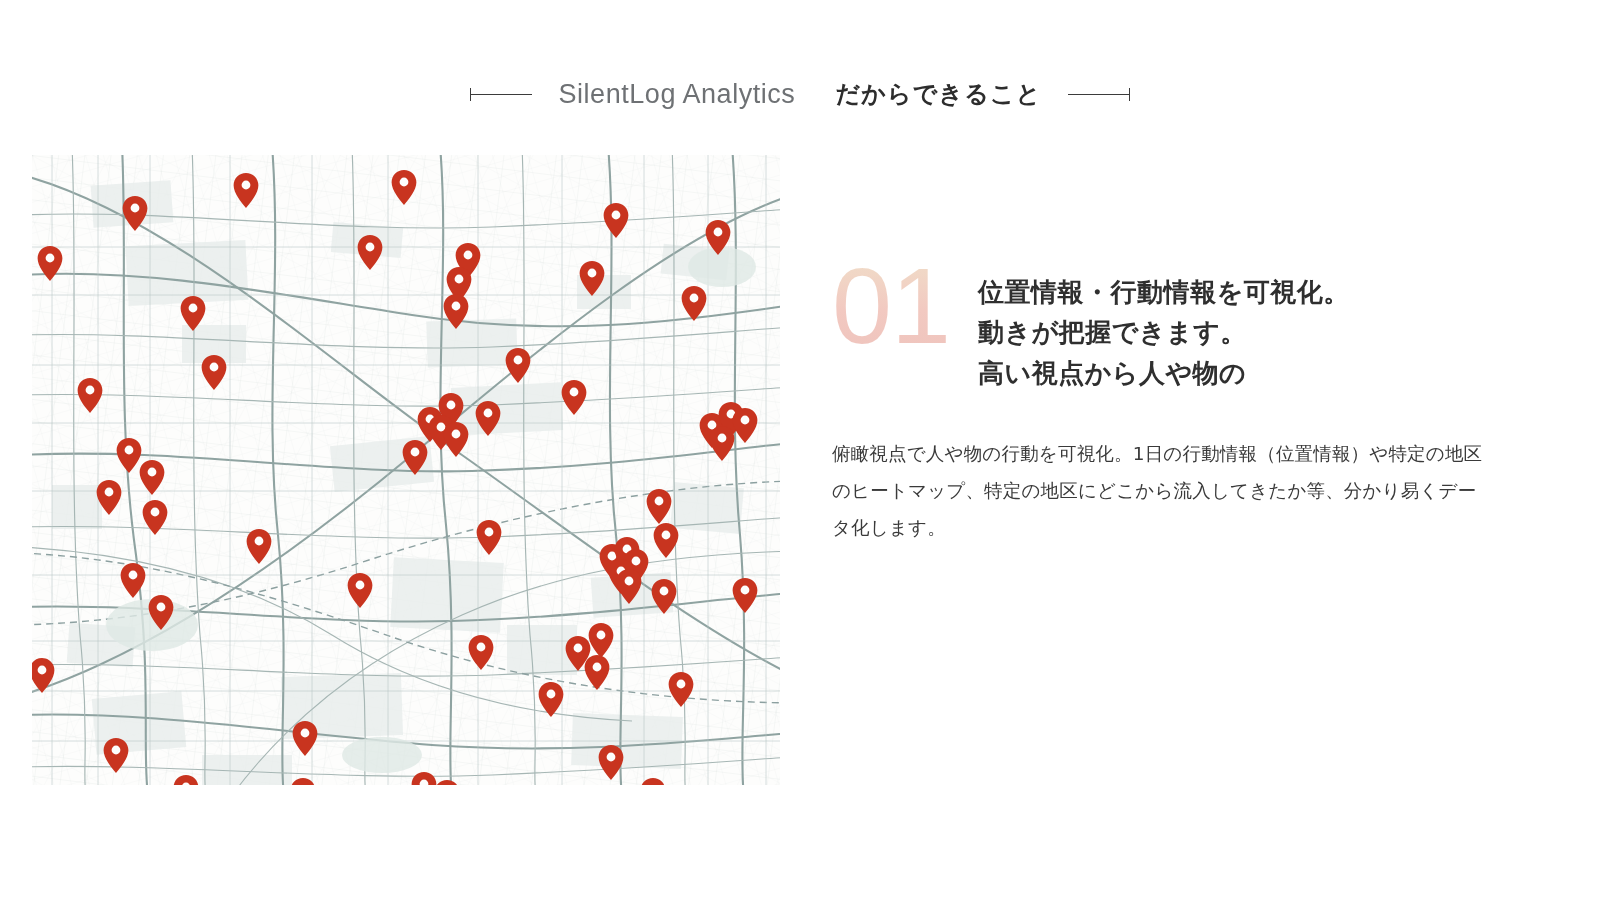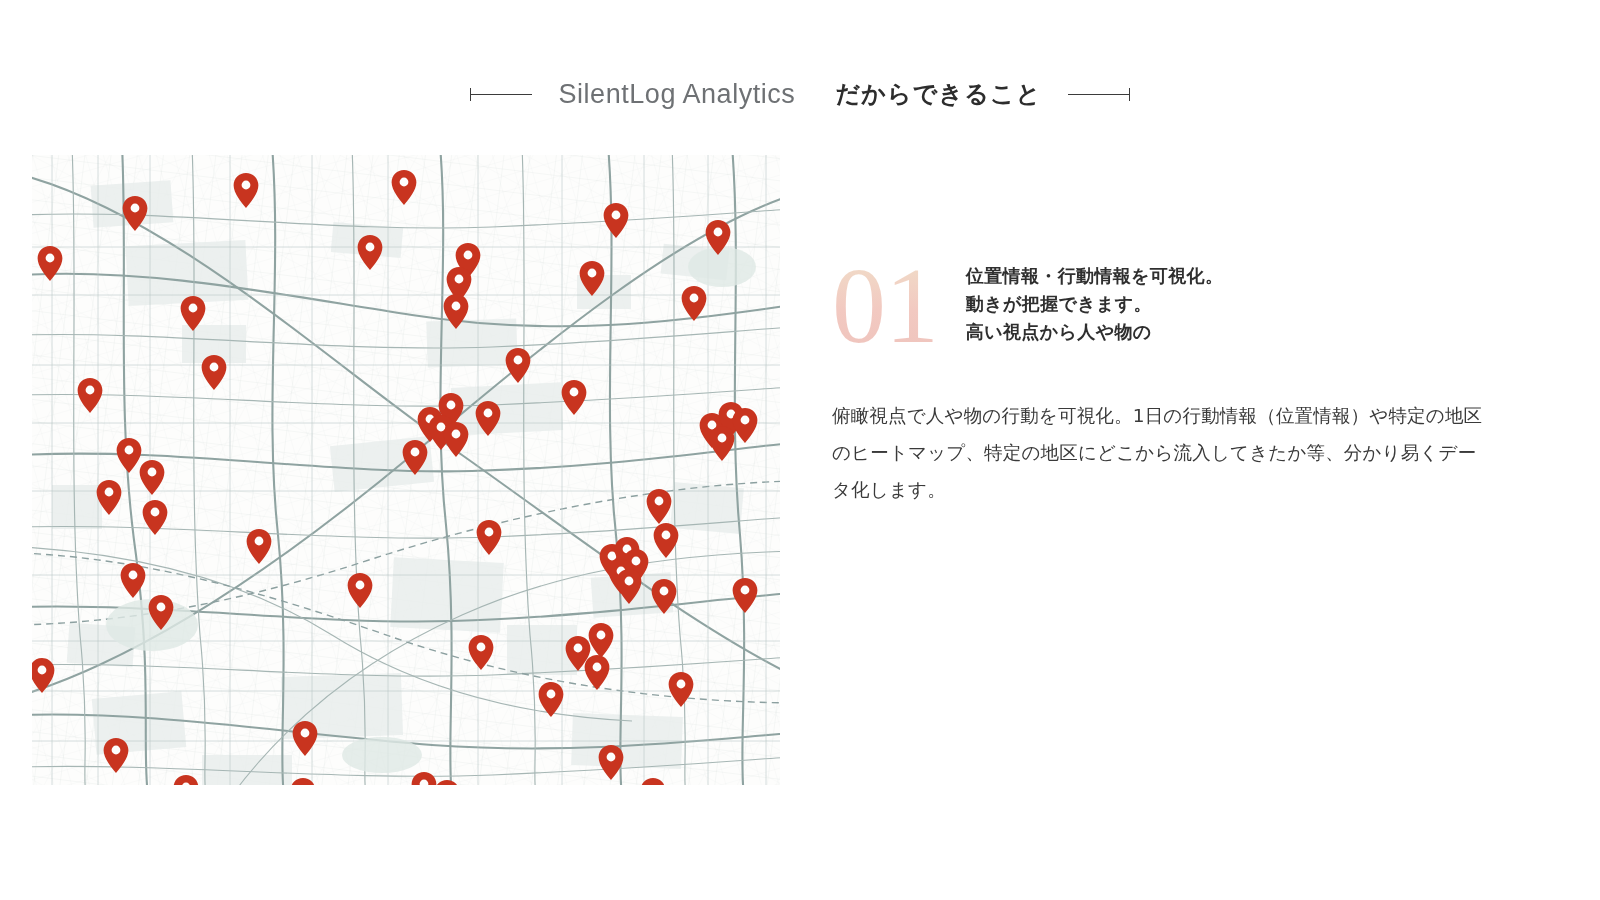"01" .big-number { font-family: Liberation Serif, serif -> Liberation Sans, sans-serif }
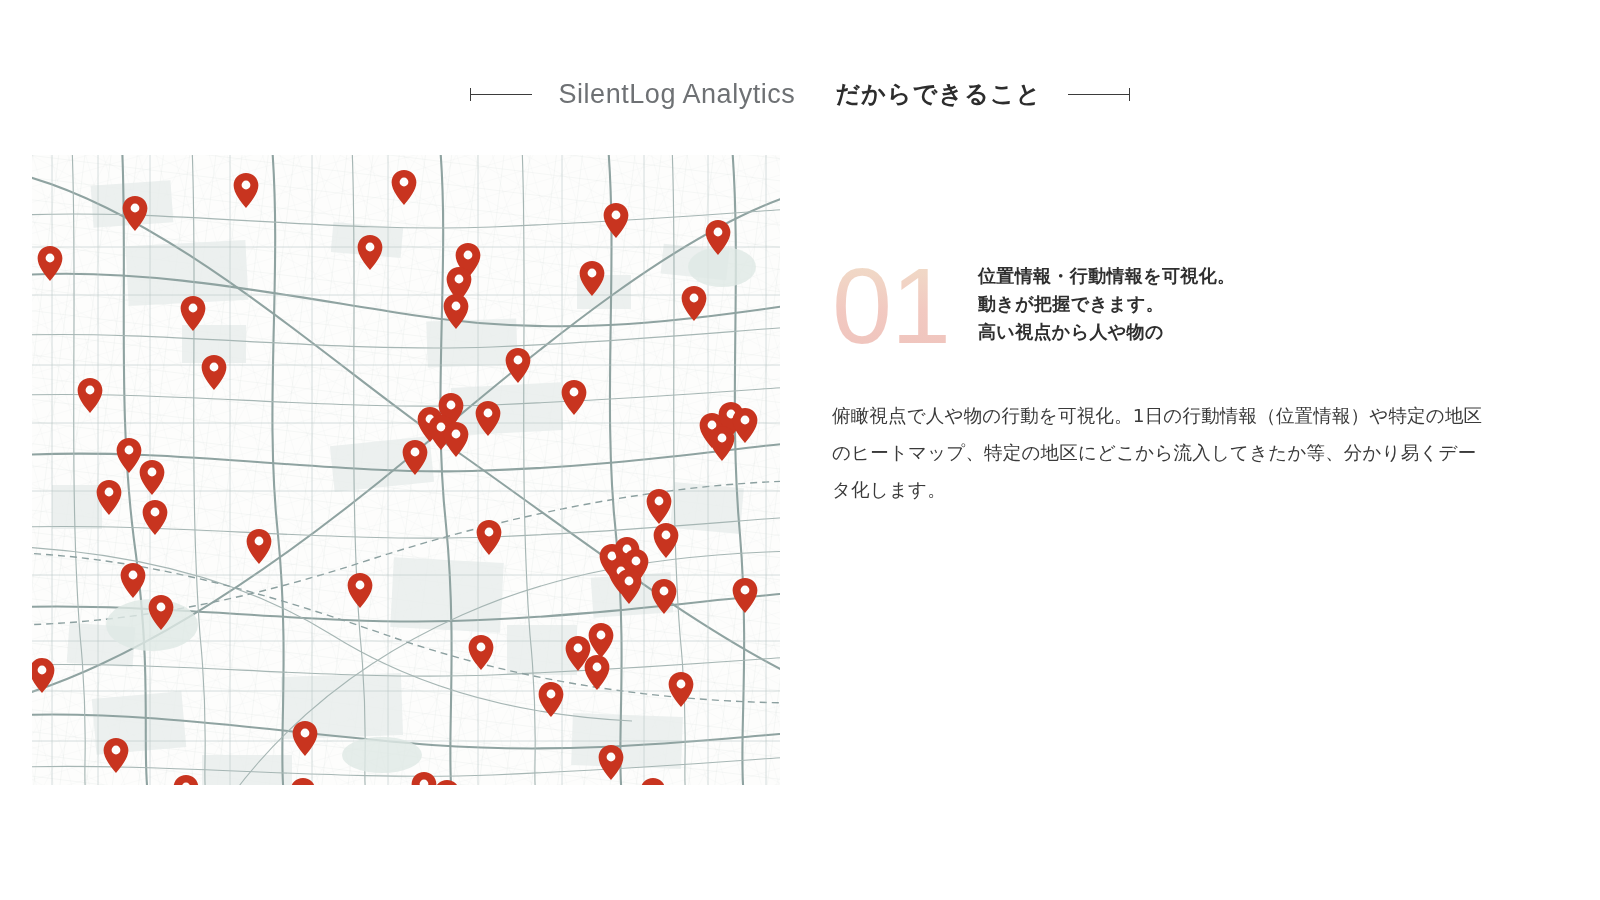"位置情報・行動情報を可視化。" .headline { font-size: 18px -> 26px; margin-top: 10px -> 20px }
